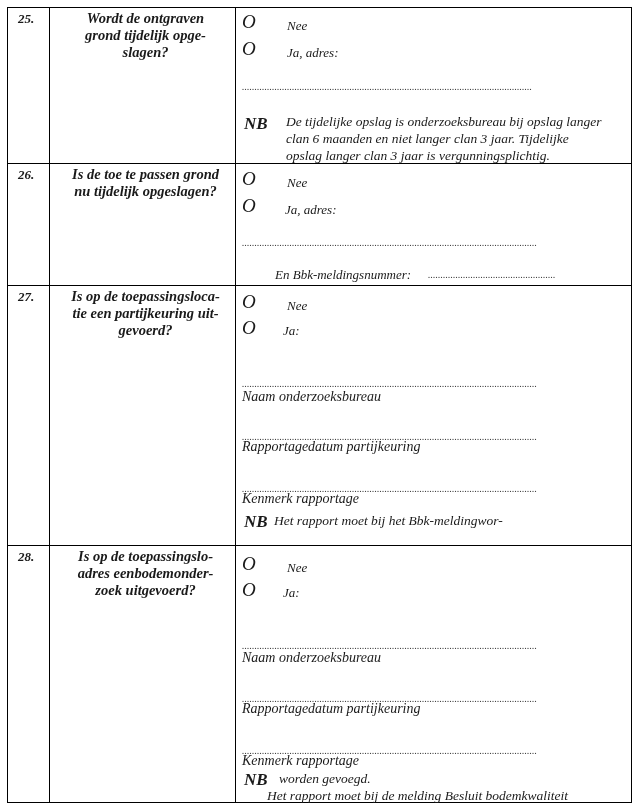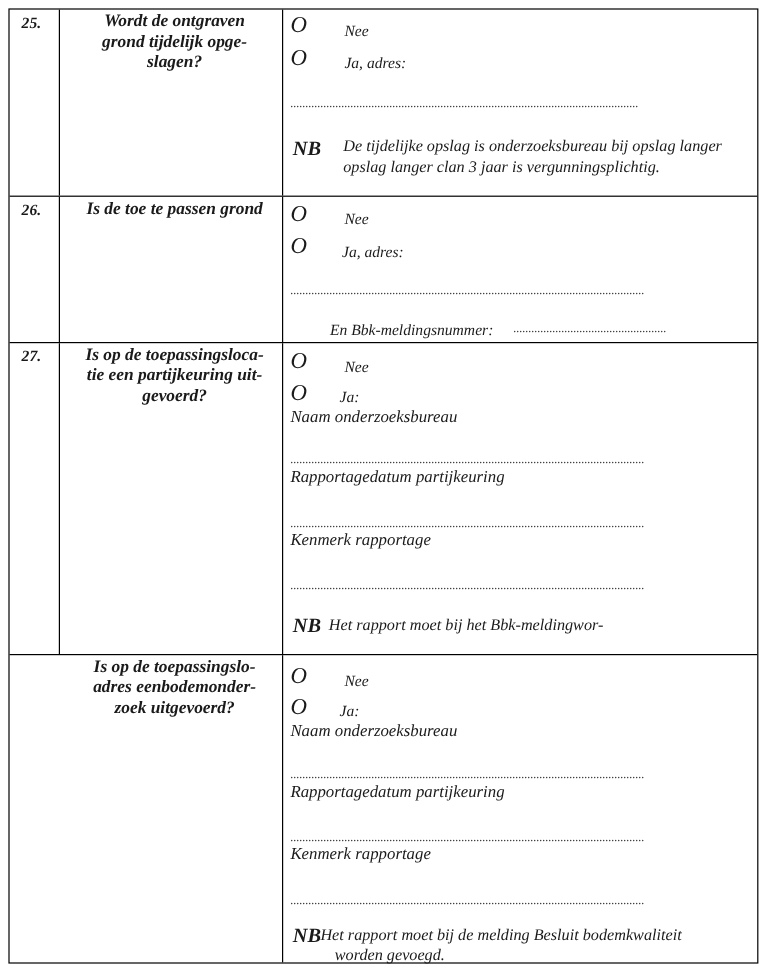"clan 6 maanden en niet" div { html: none -> <div>clan 6 maanden en niet langer clan 3 jaar. Tijdelijke</div> }
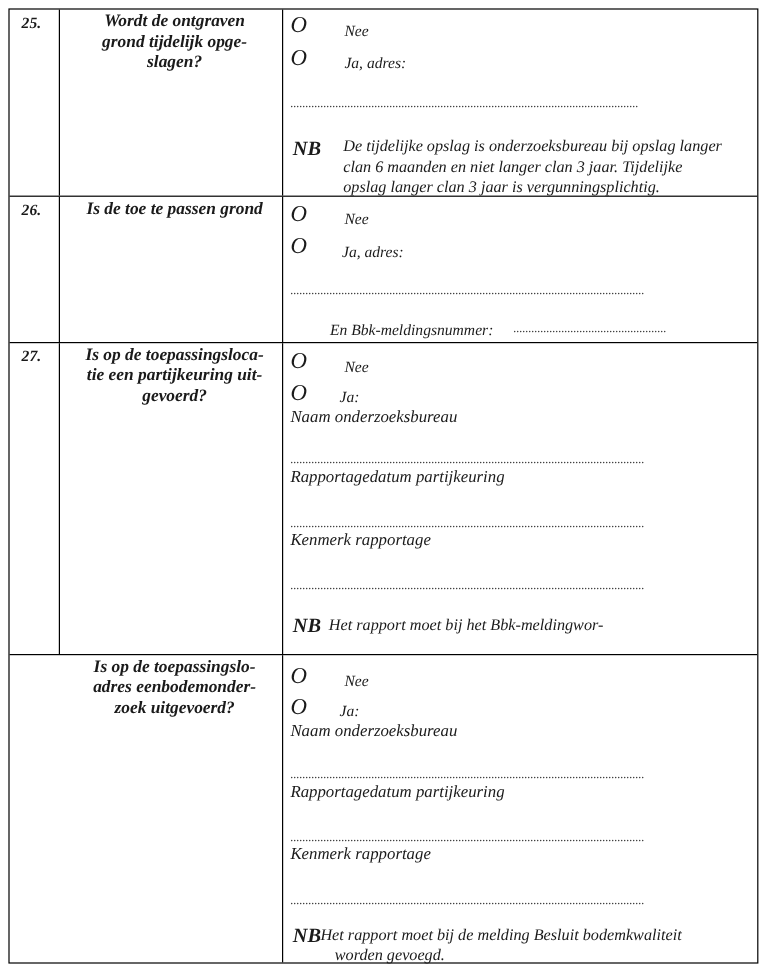"nu tijdelijk opgeslagen?" div { html: none -> <div>nu tijdelijk opgeslagen?</div> }
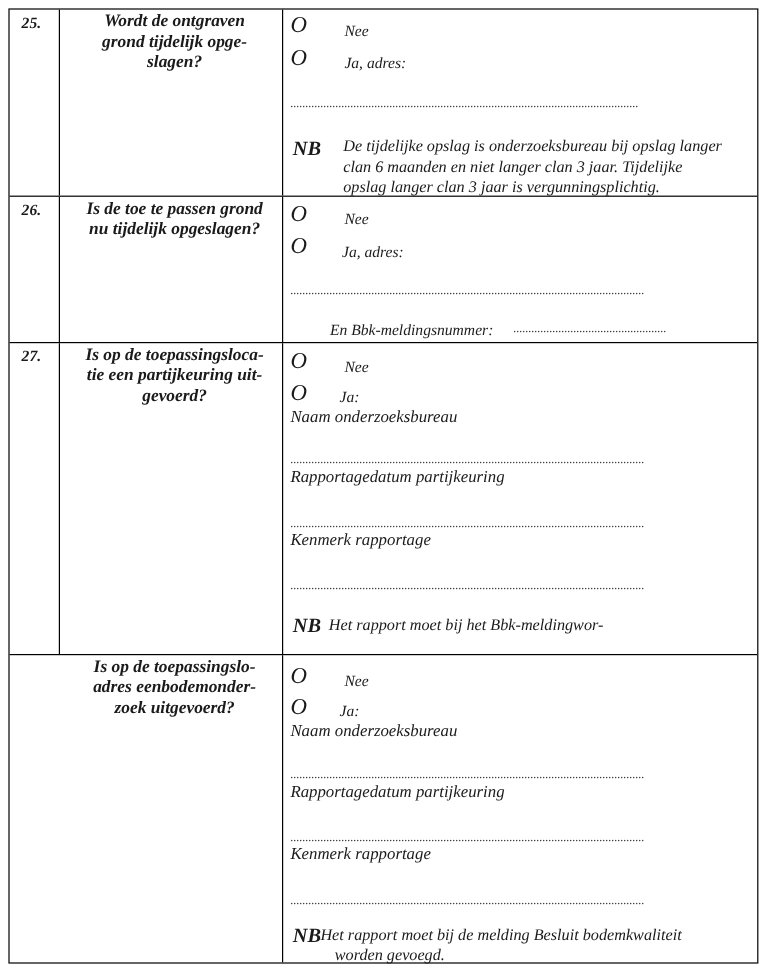"Naam onderzoeksbureau" .lbl { margin-top: none -> 48px }
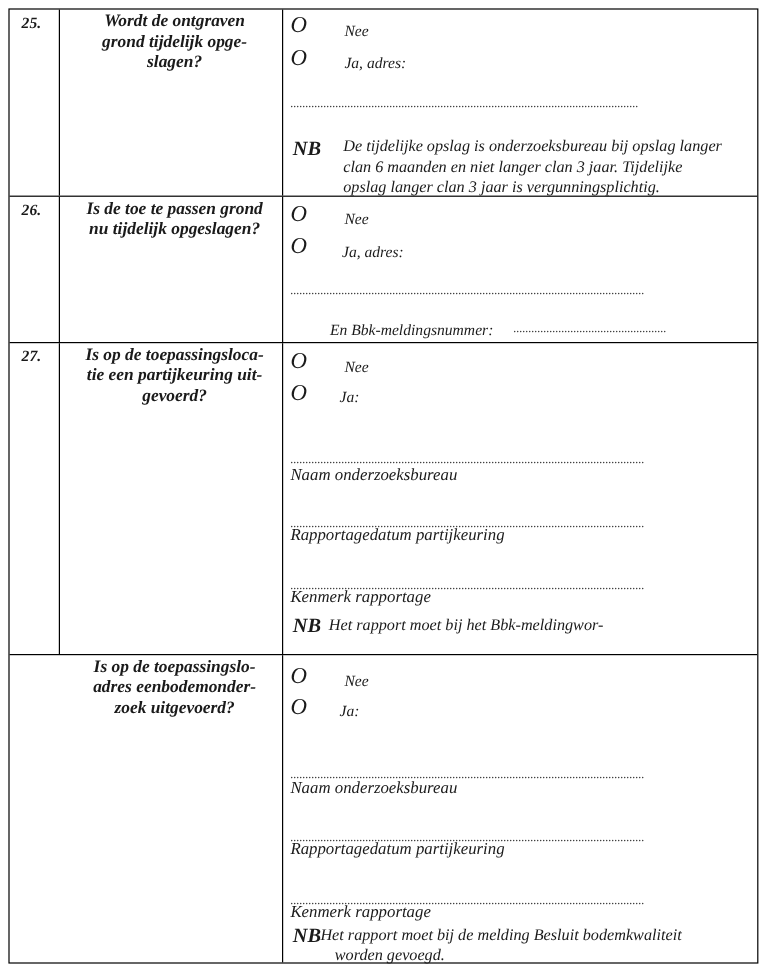"28." div.cell { html: none -> <div> <span>28.</span> </div> }
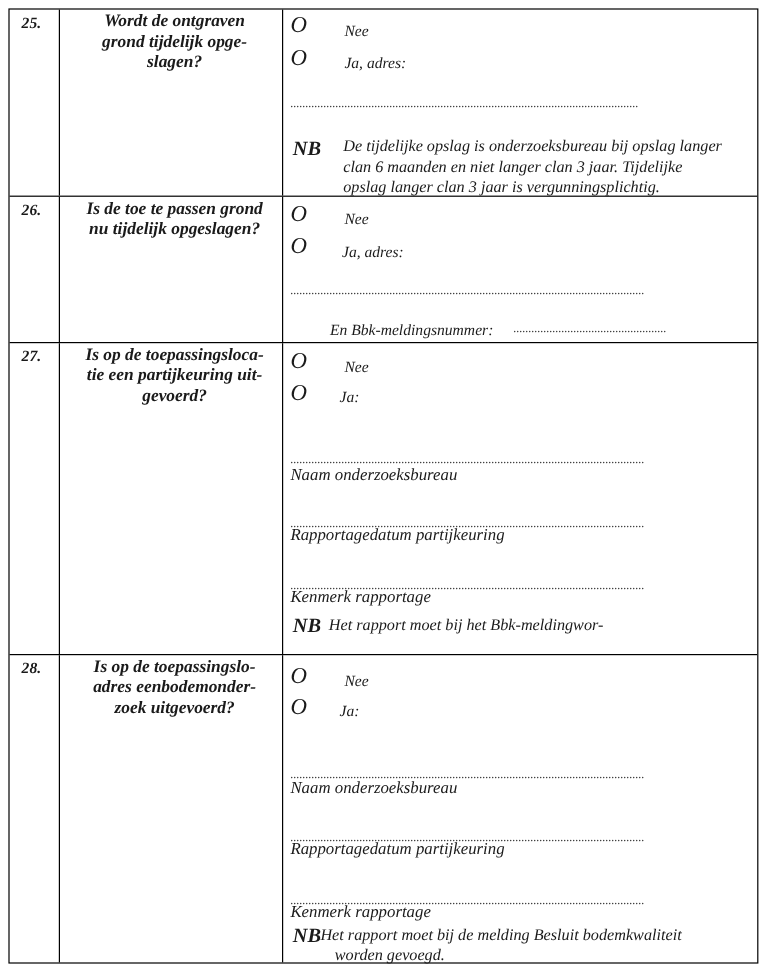"Het rapport moet bij de" div { order: before "worden gevoegd." -> after "worden gevoegd." }
